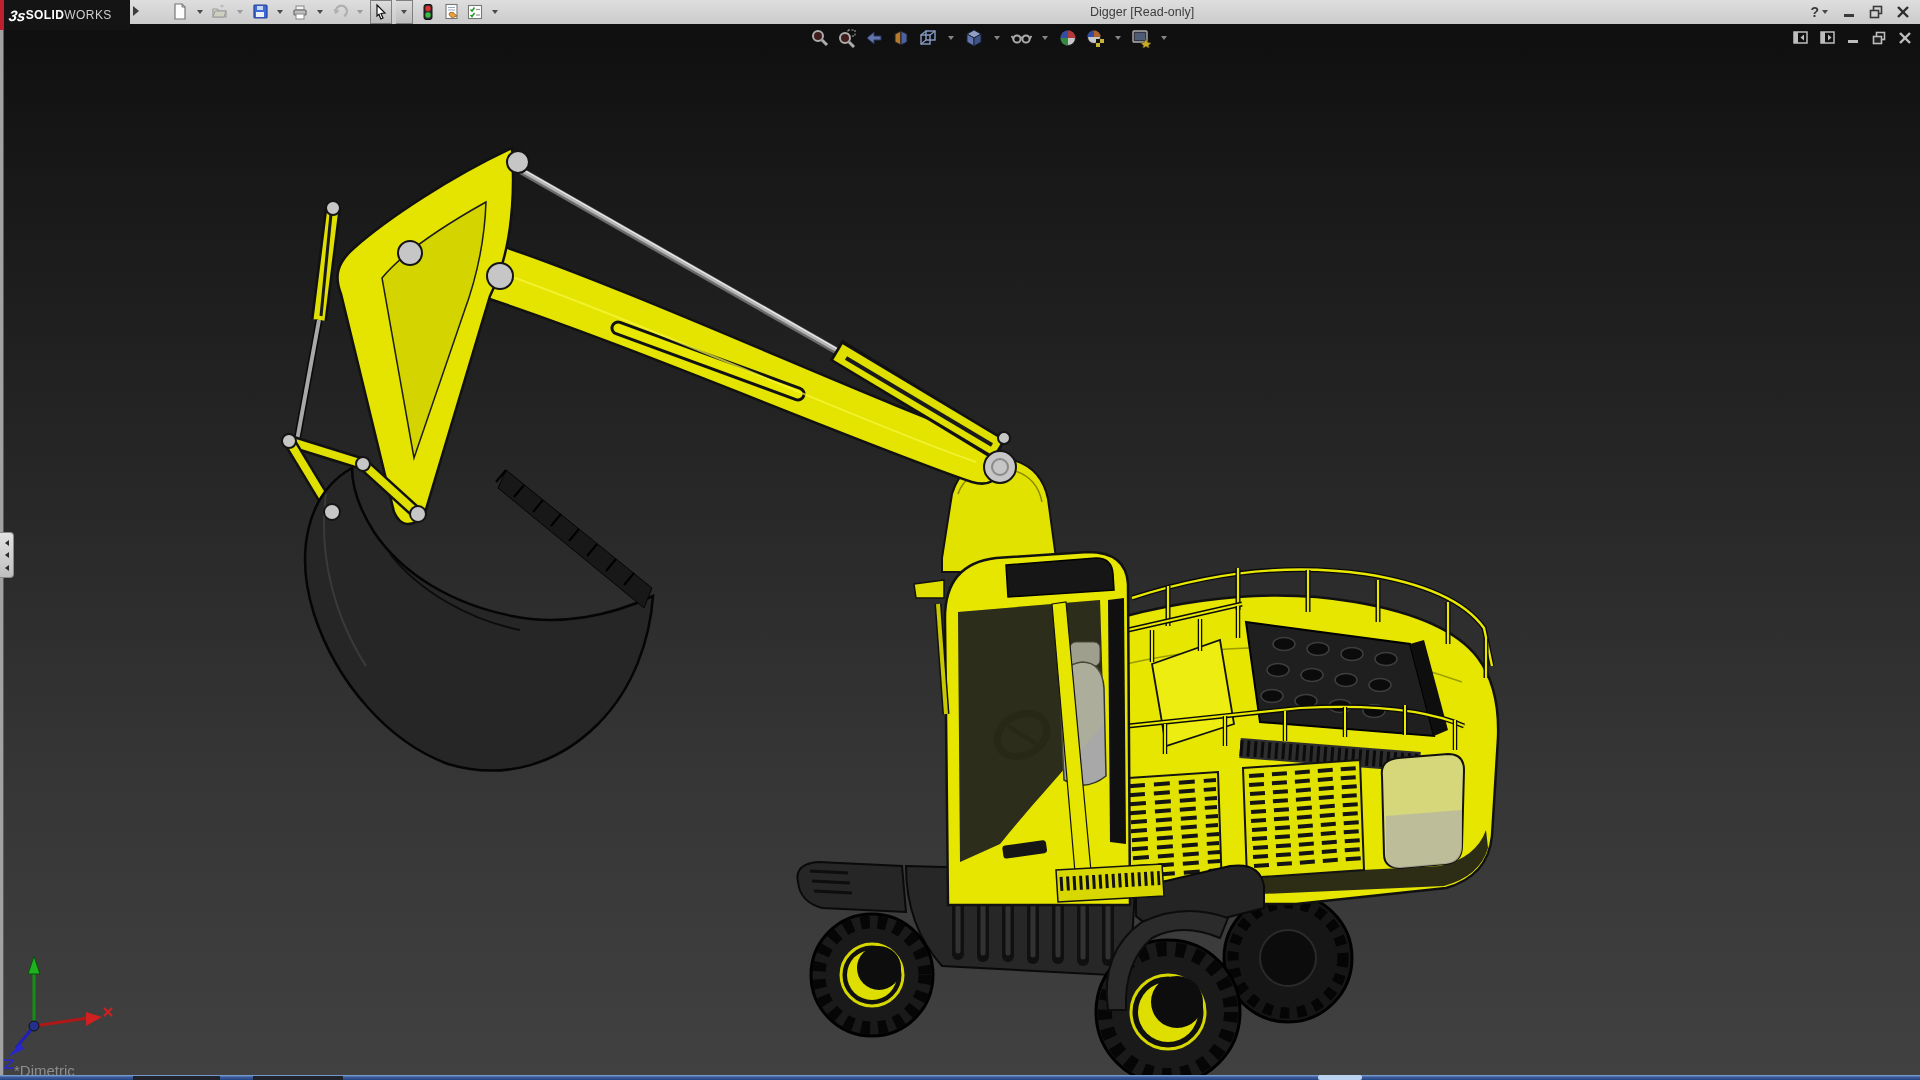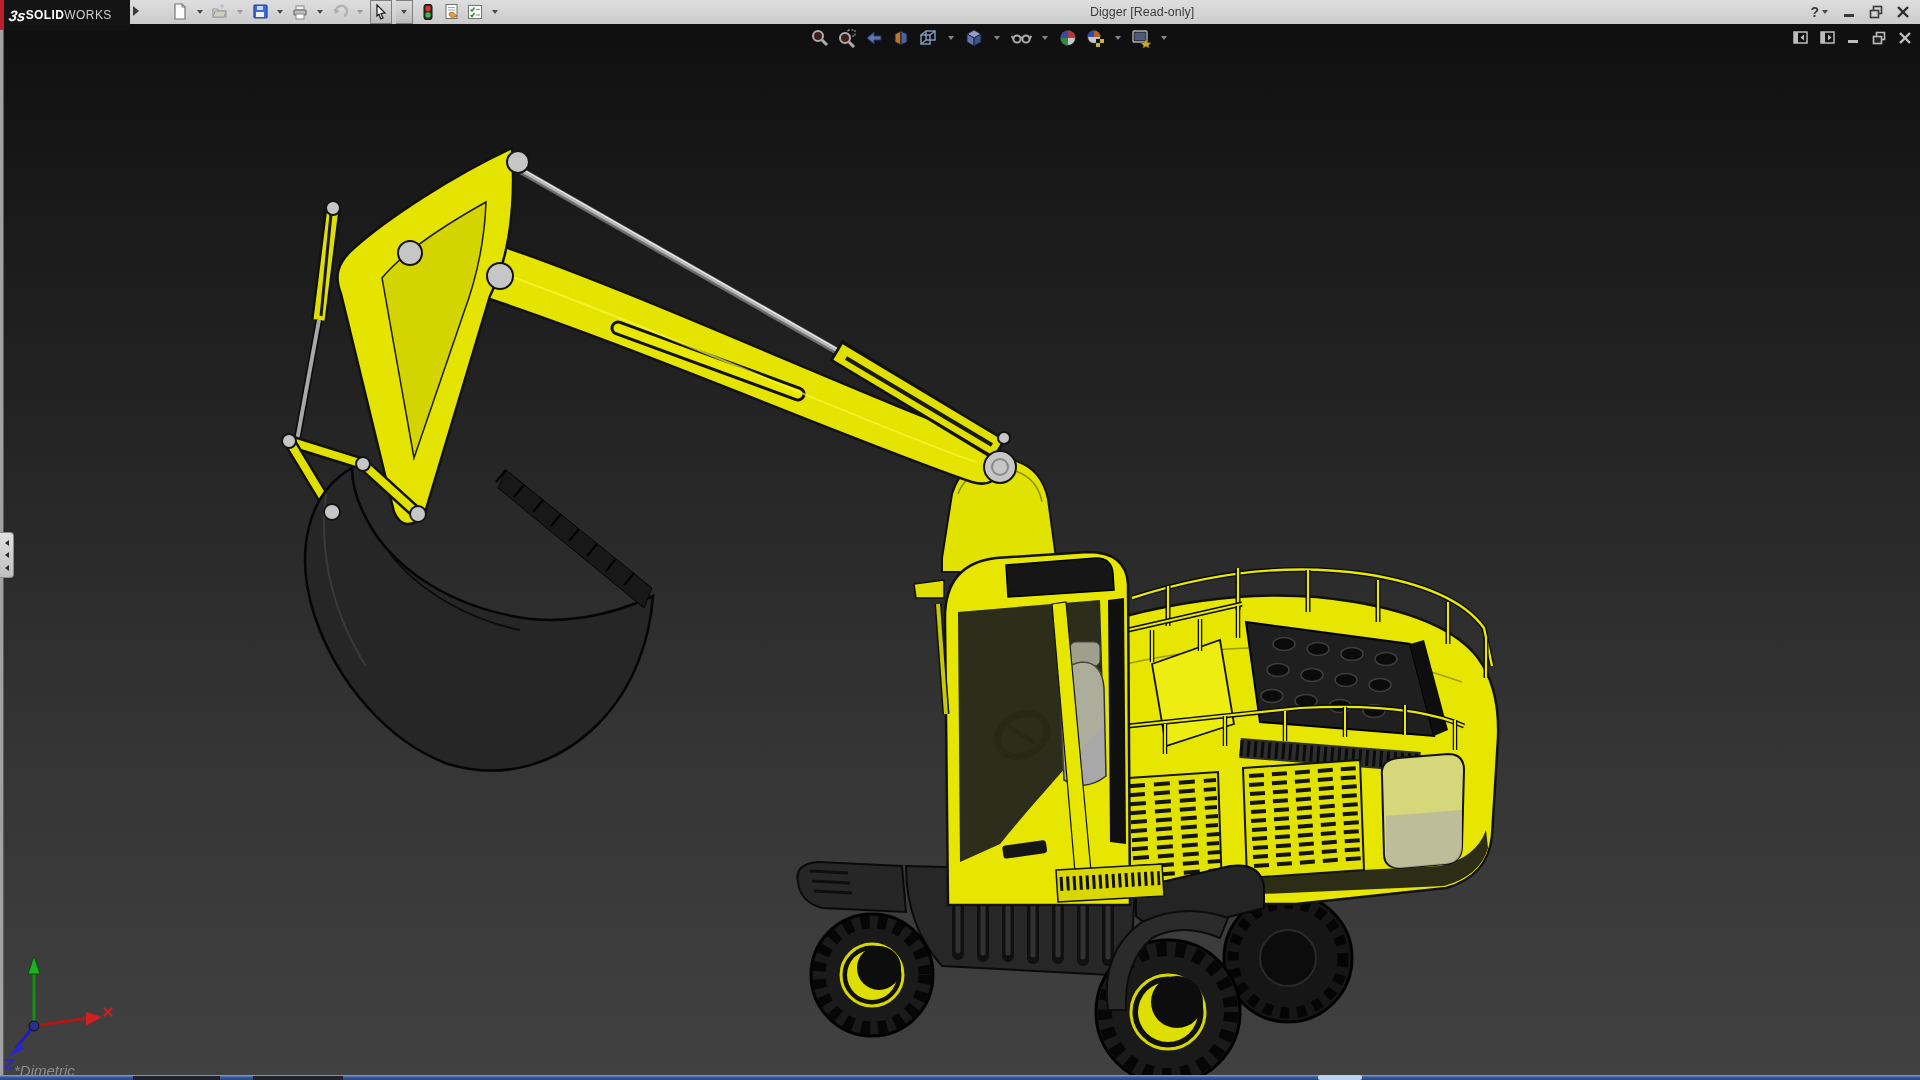"*Dimetric" .orientation { font-style: italic -> none }
